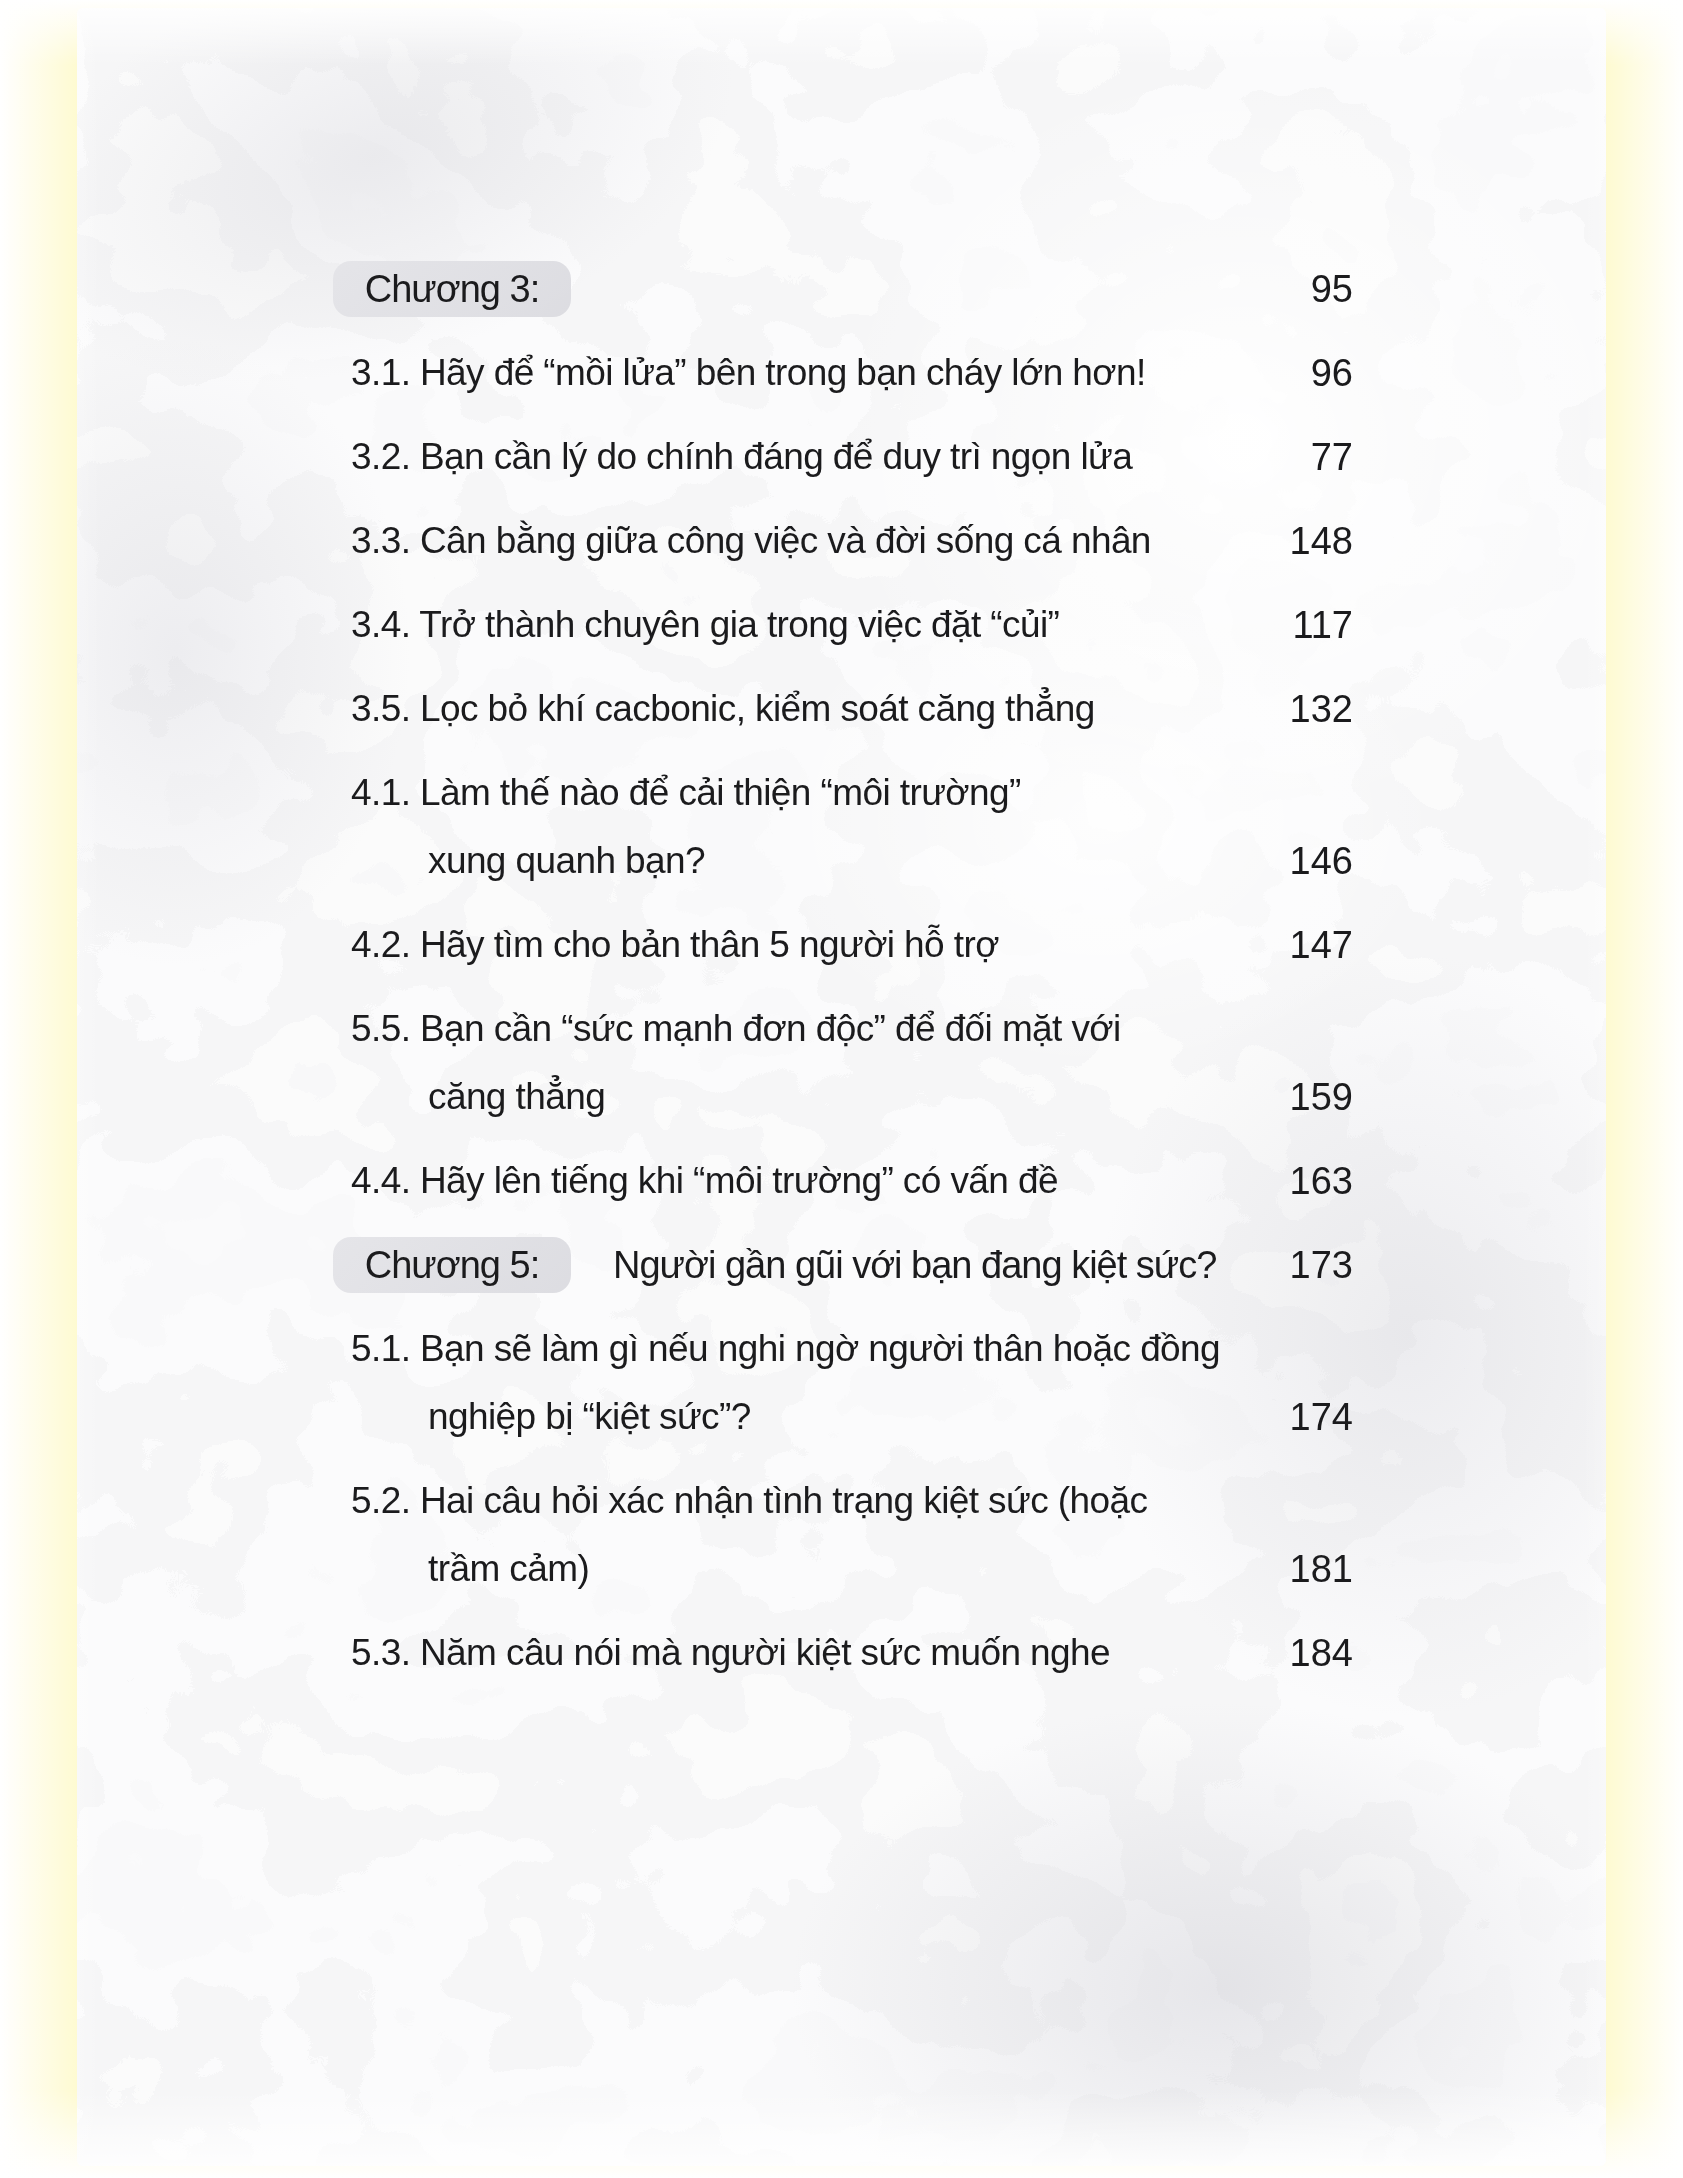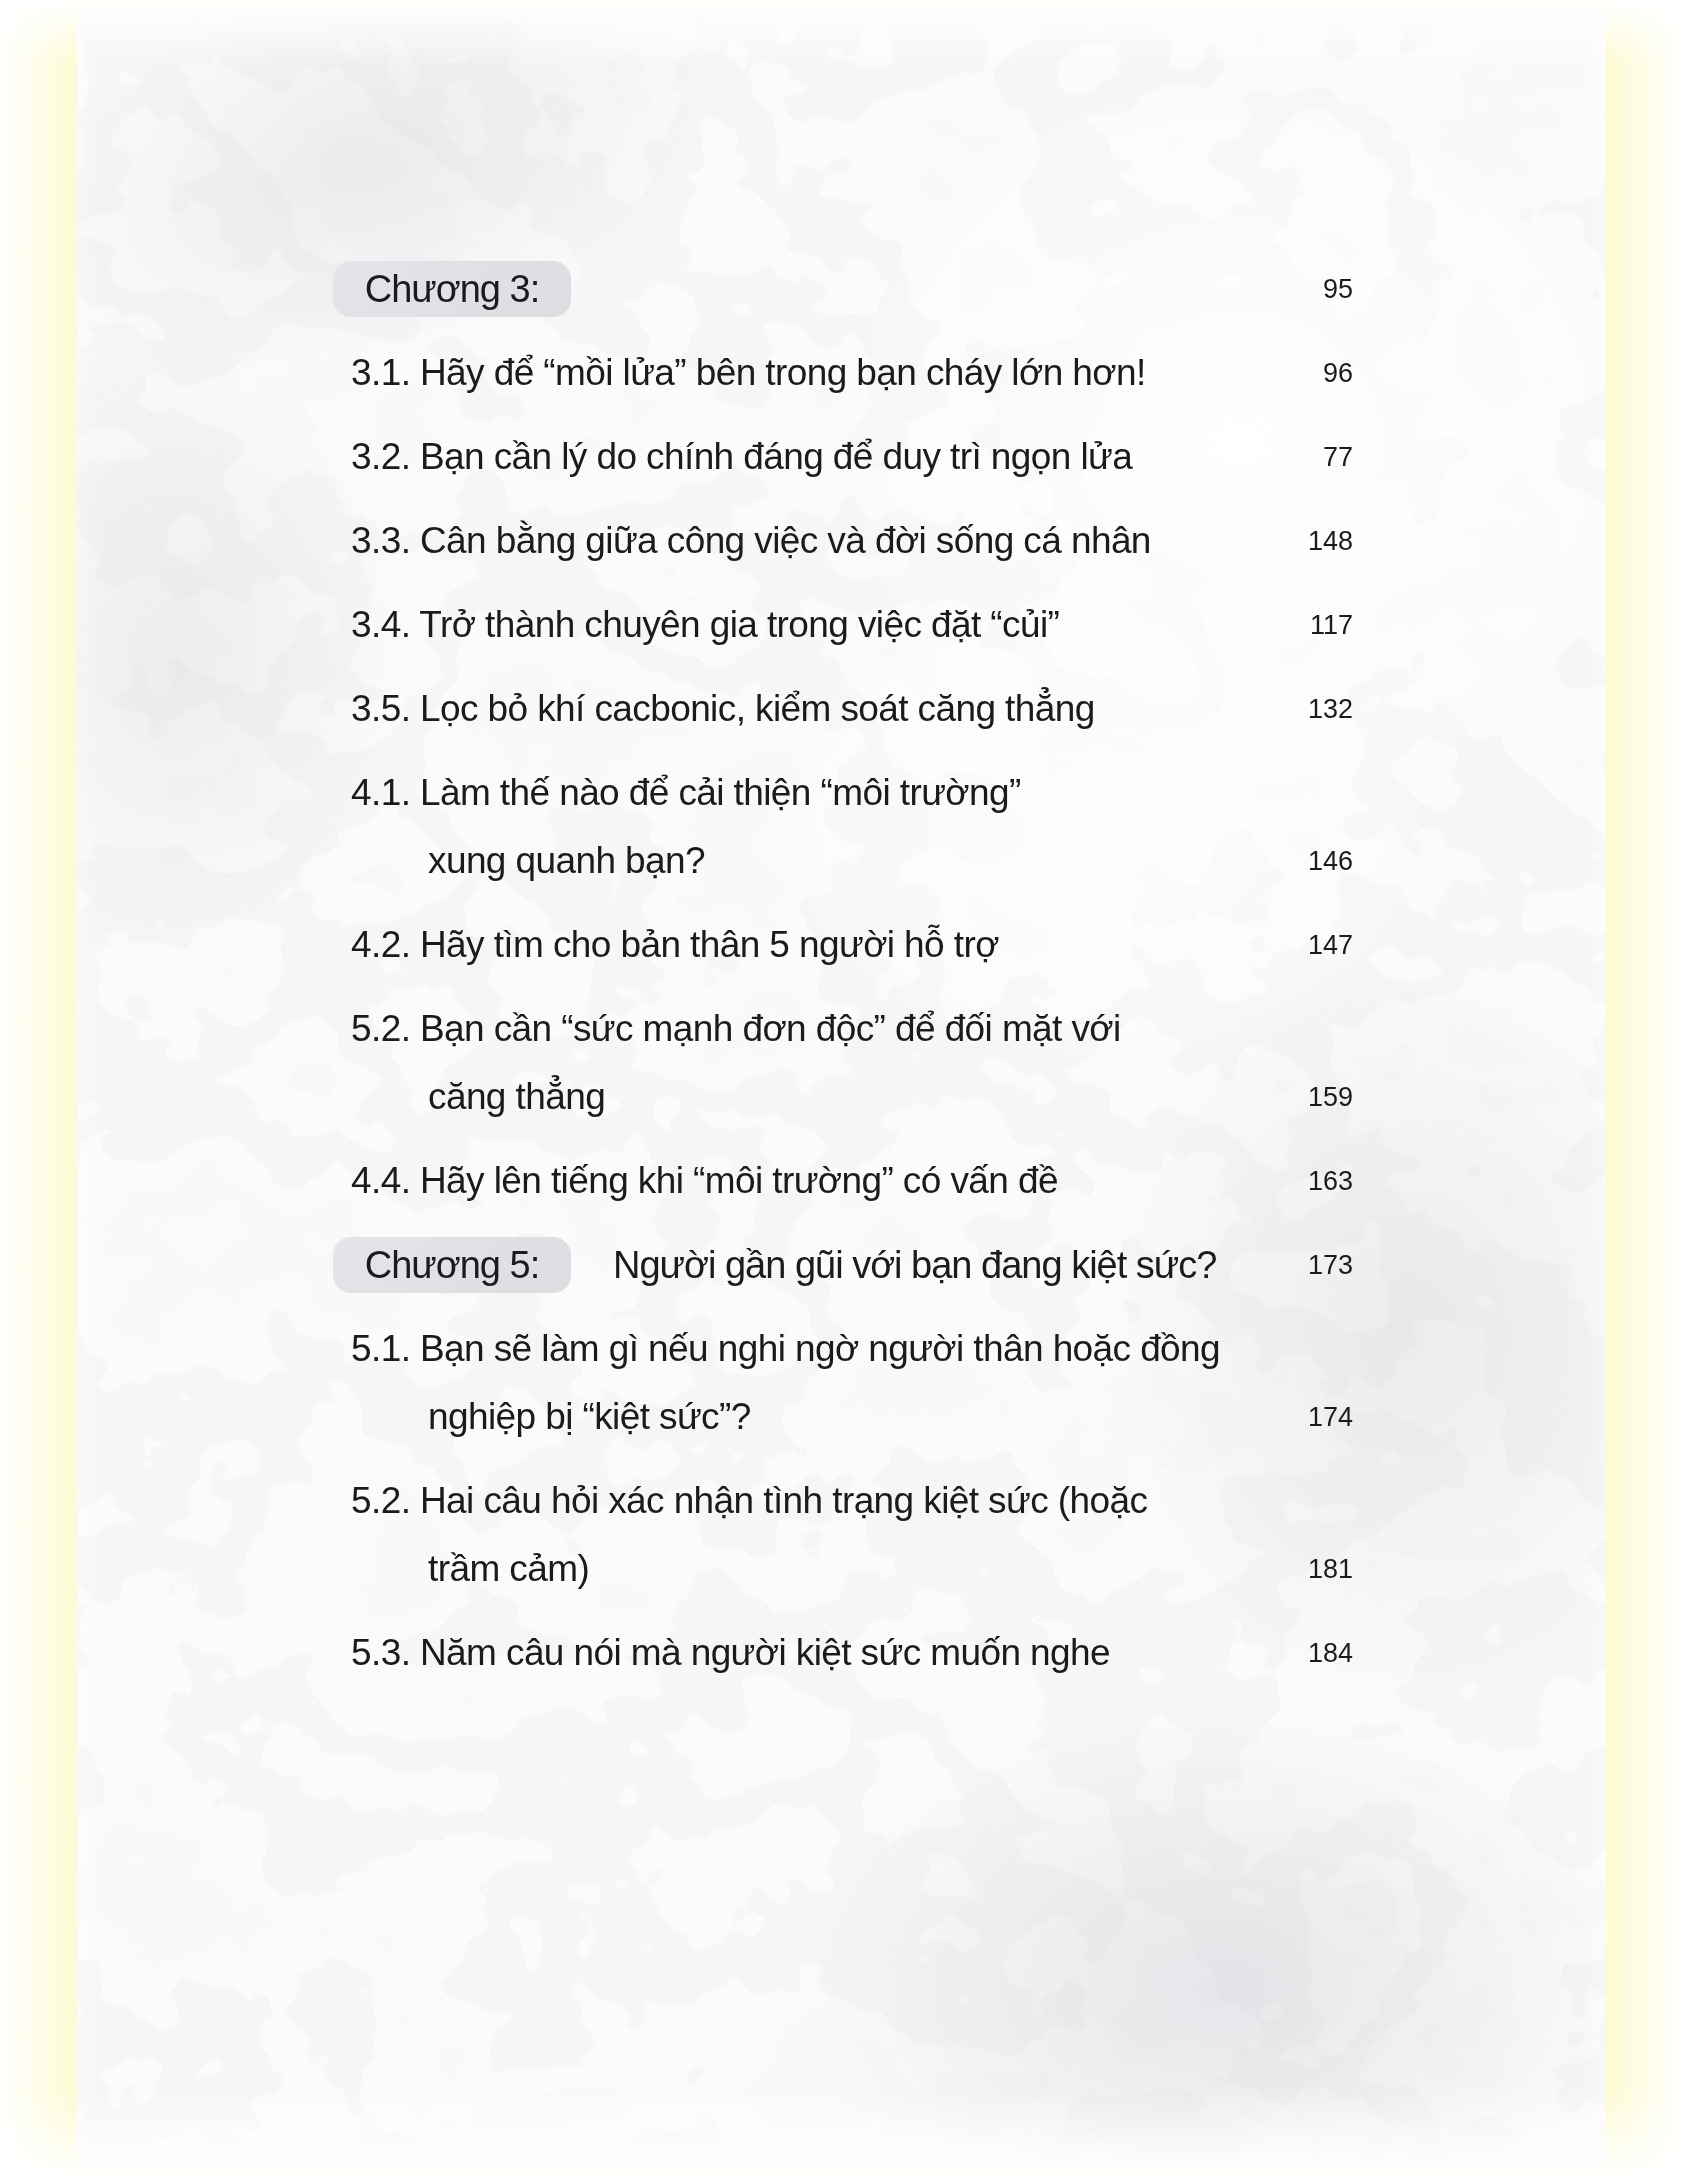"95" .page-num { font-size: 27px -> 38px }
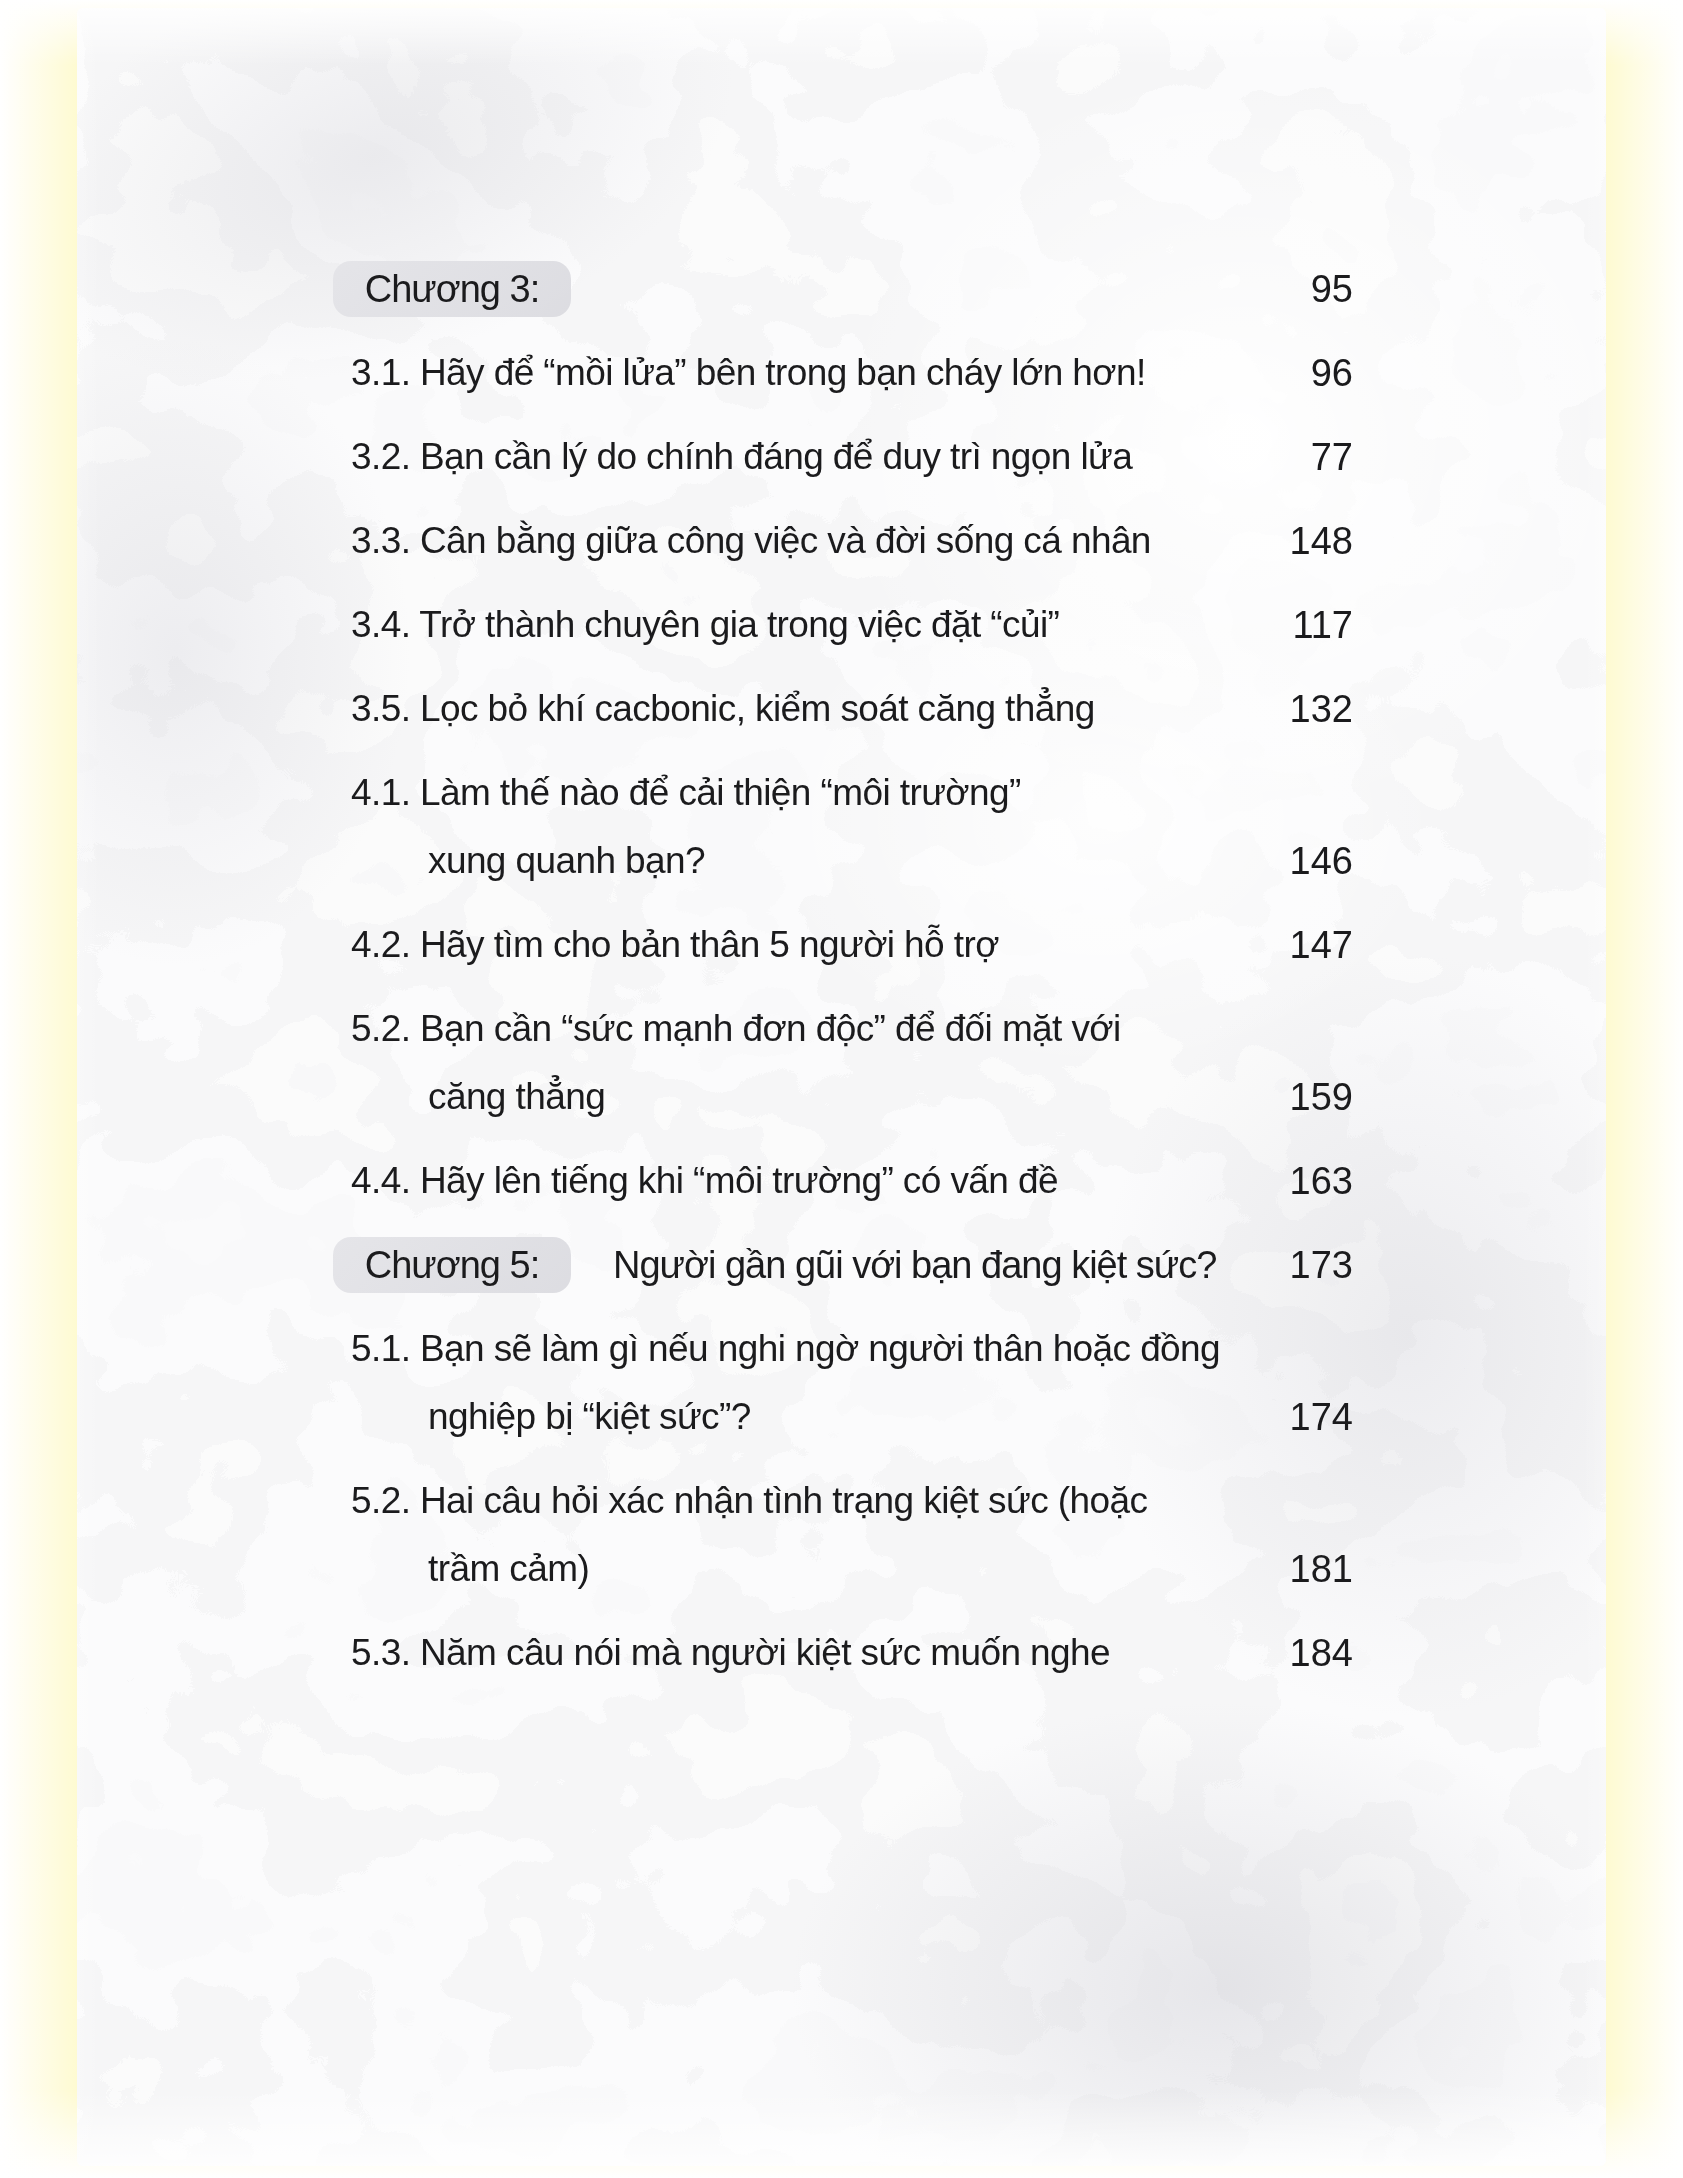"5.2. Bạn cần “sức mạnh" span.entry-text { text: 5.2 -> 5.5 }
